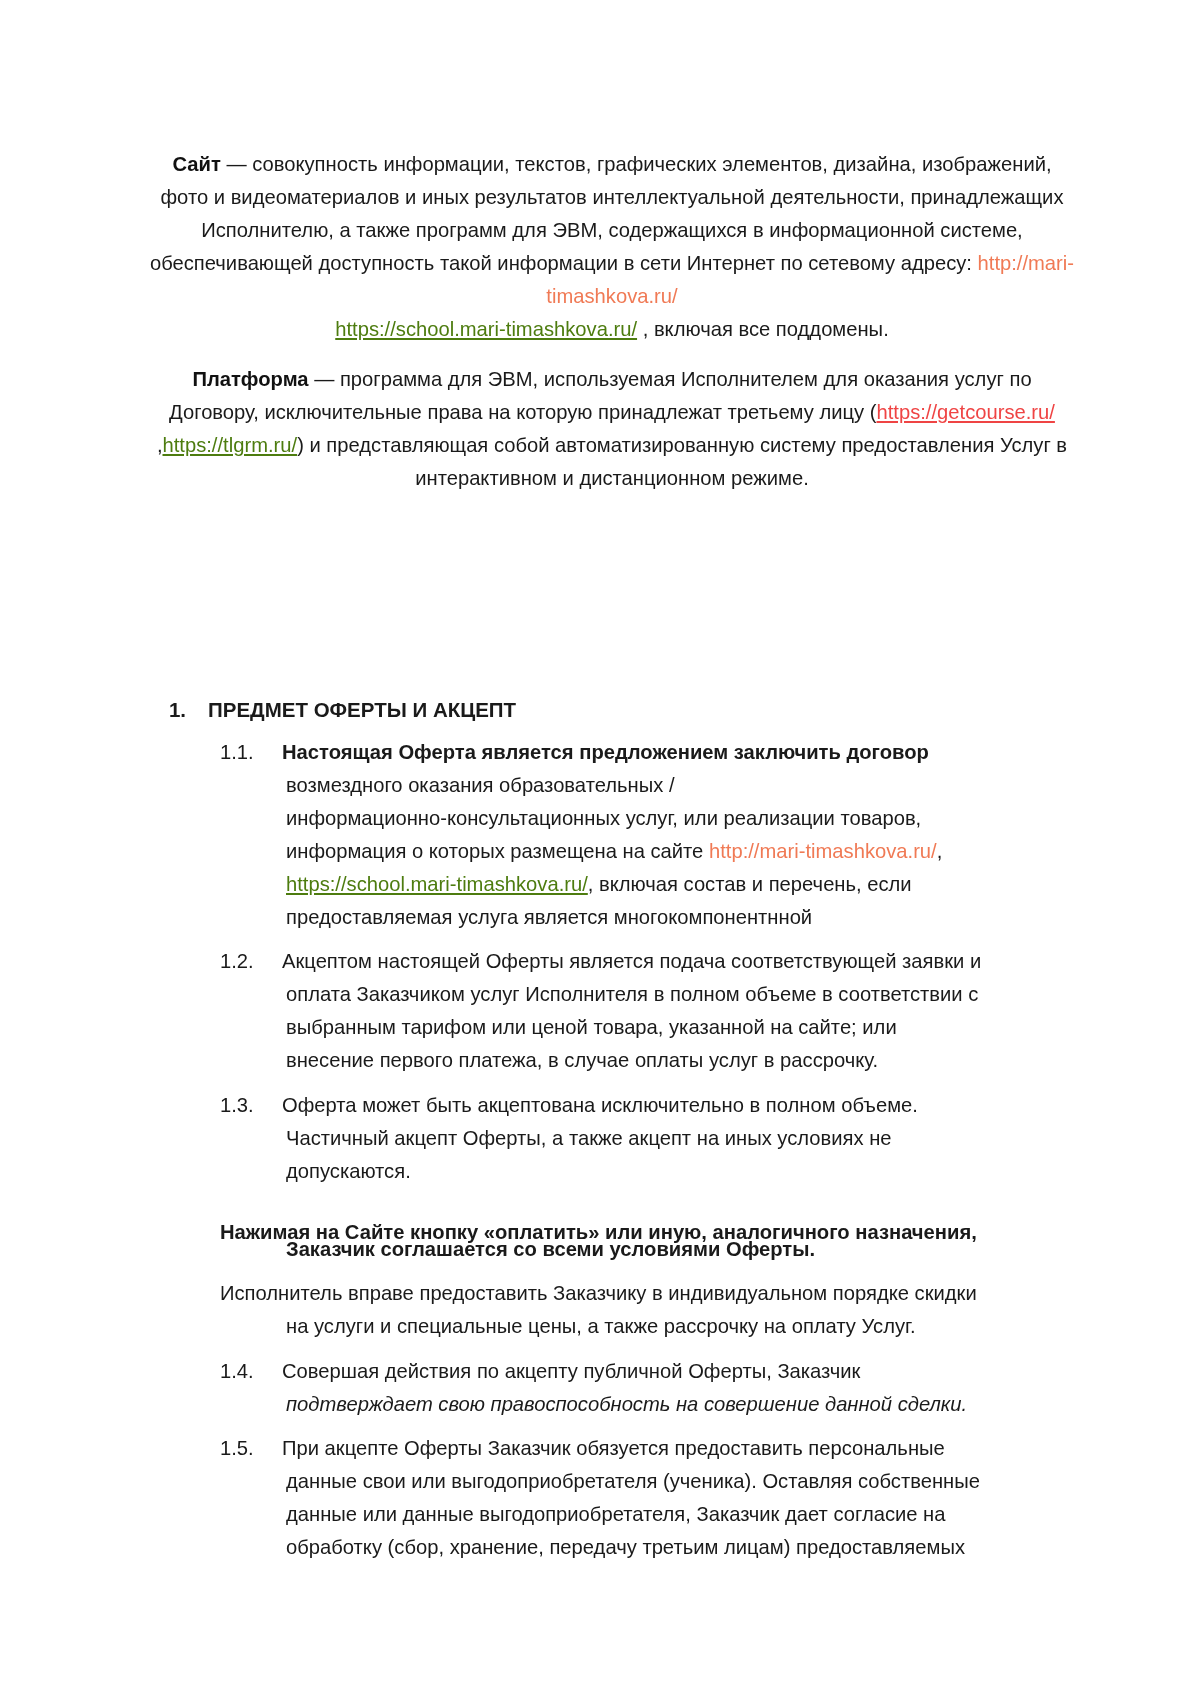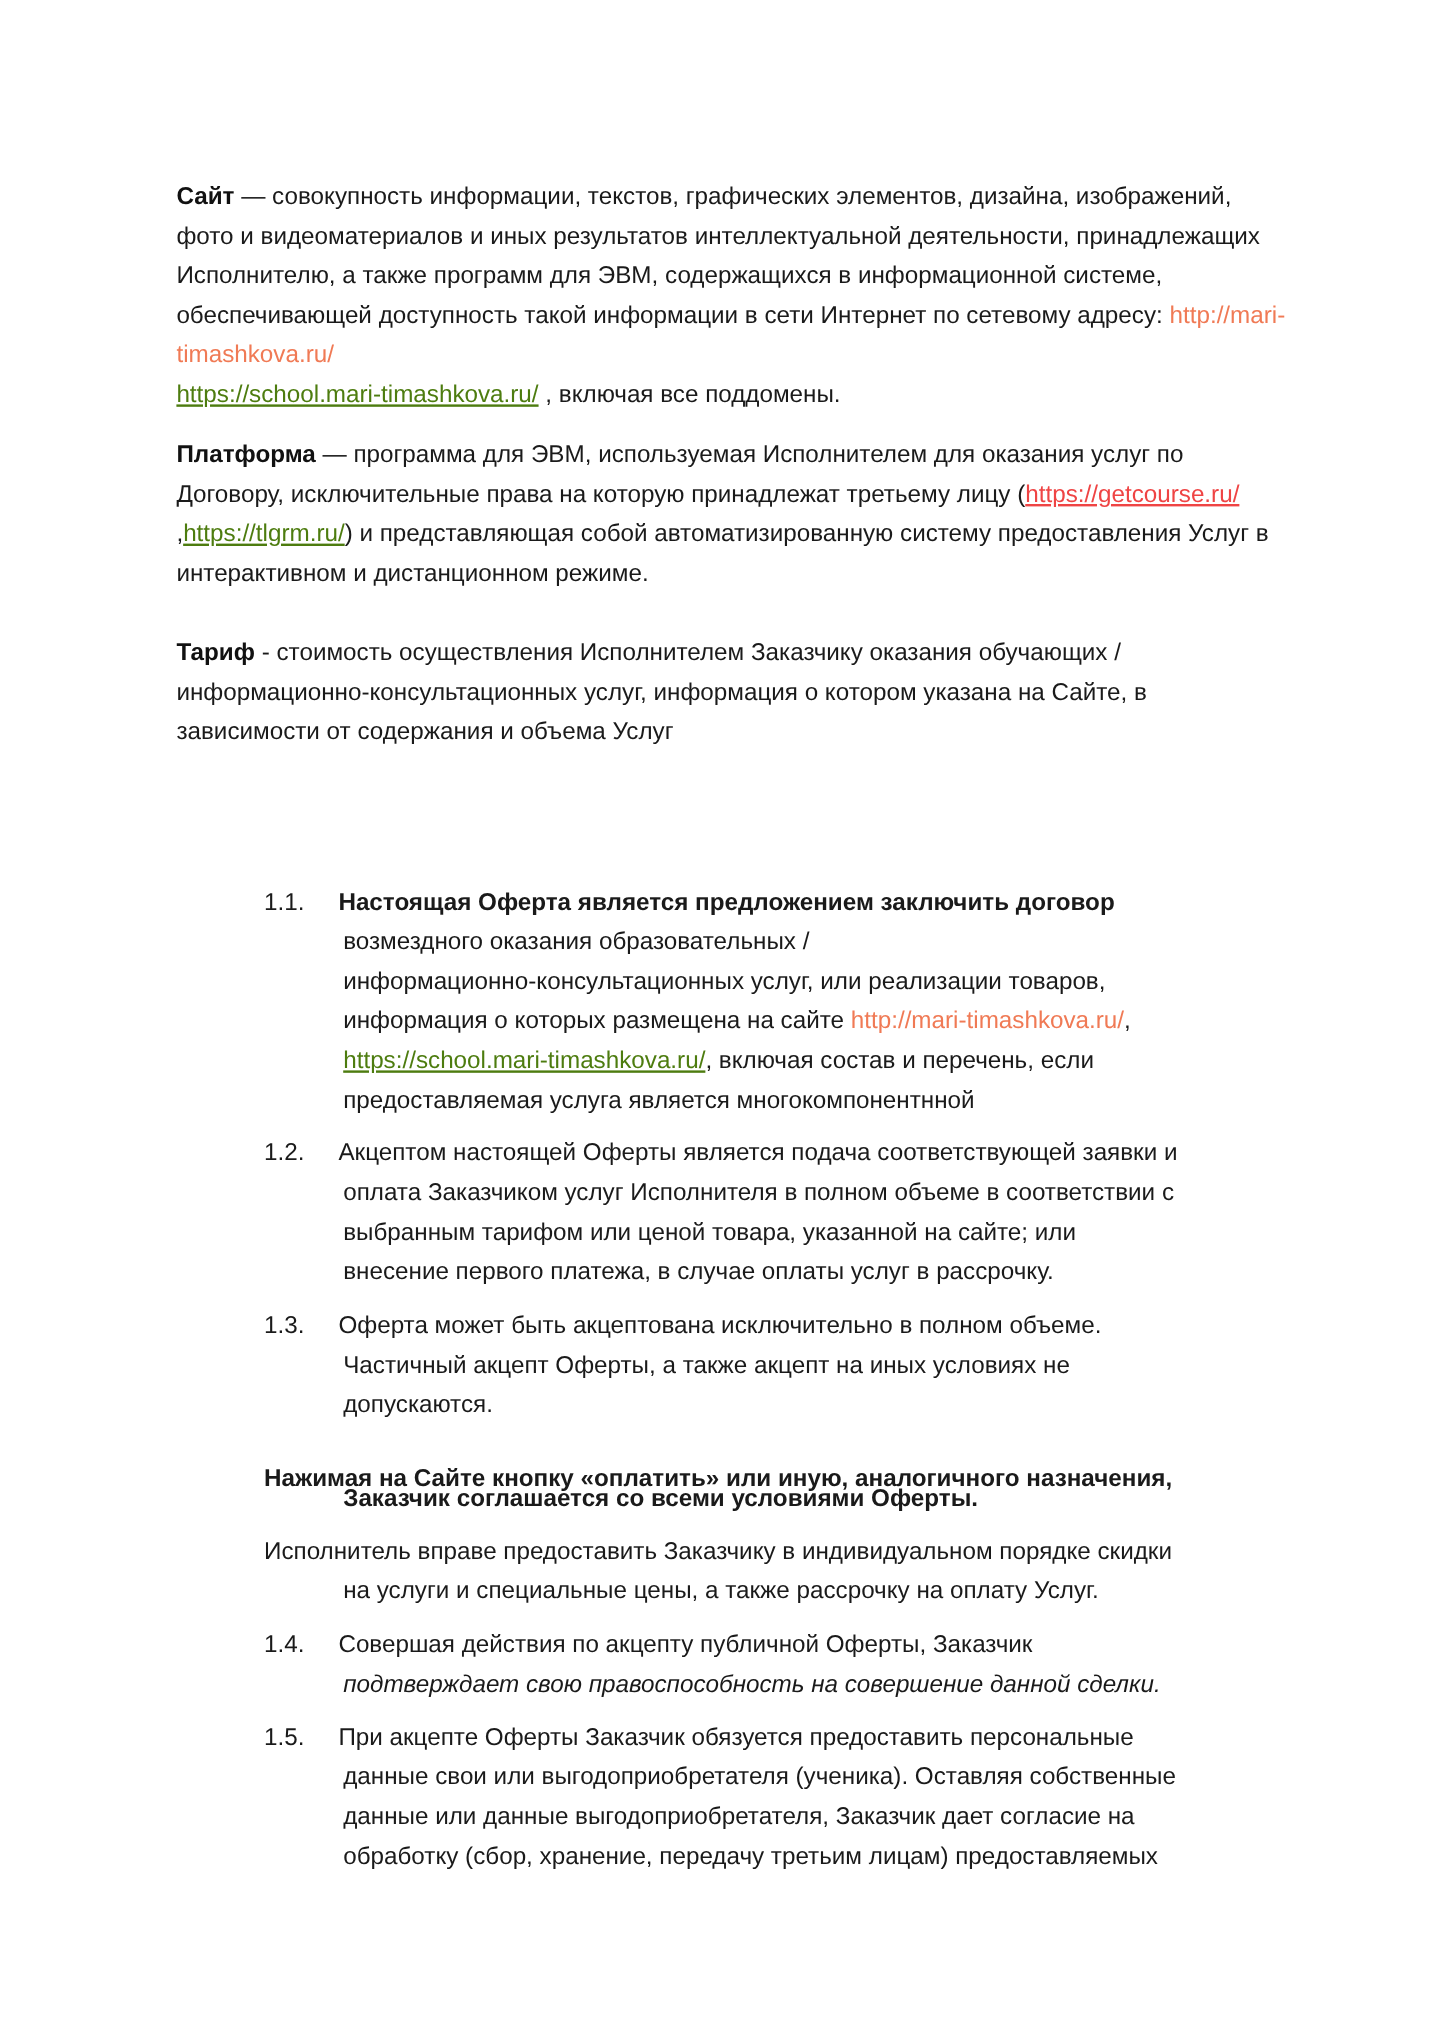"Сайт — совокупность информации, текстов," .page { text-align: none -> center }
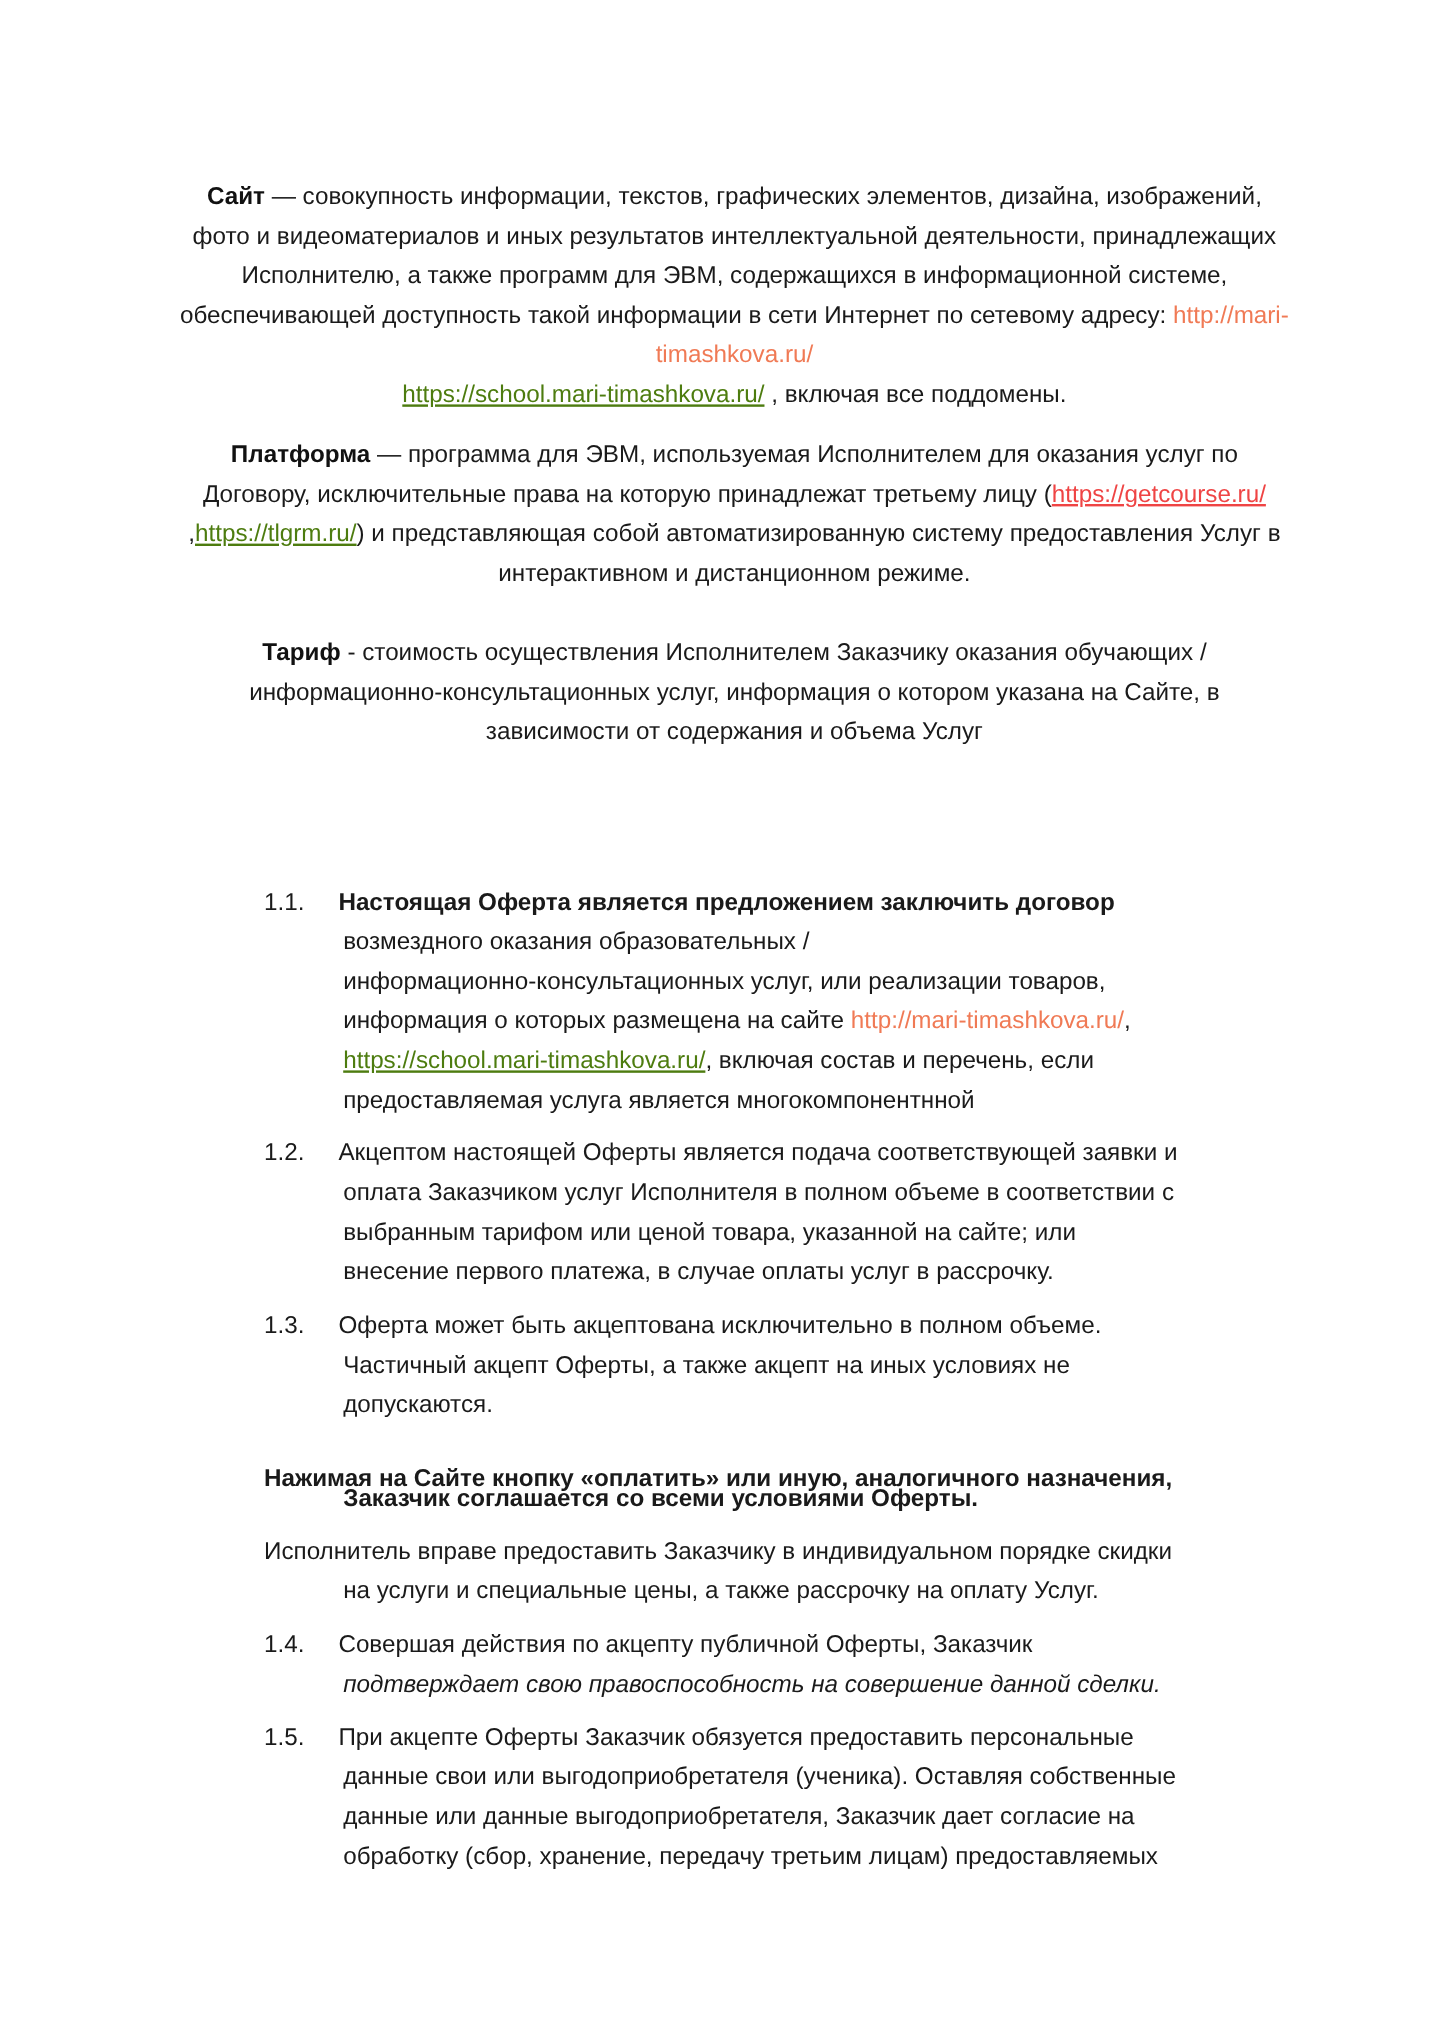"Тариф - стоимость осуществления" p.para { html: <p><span>Тариф</span><span> - стоимость осуществления Исполнителем Заказчику оказания обучающих / информационно-консультационных услуг, информация о котором указана на Сайте, в зависимости от содержания и объема Услуг</span></p> -> none }
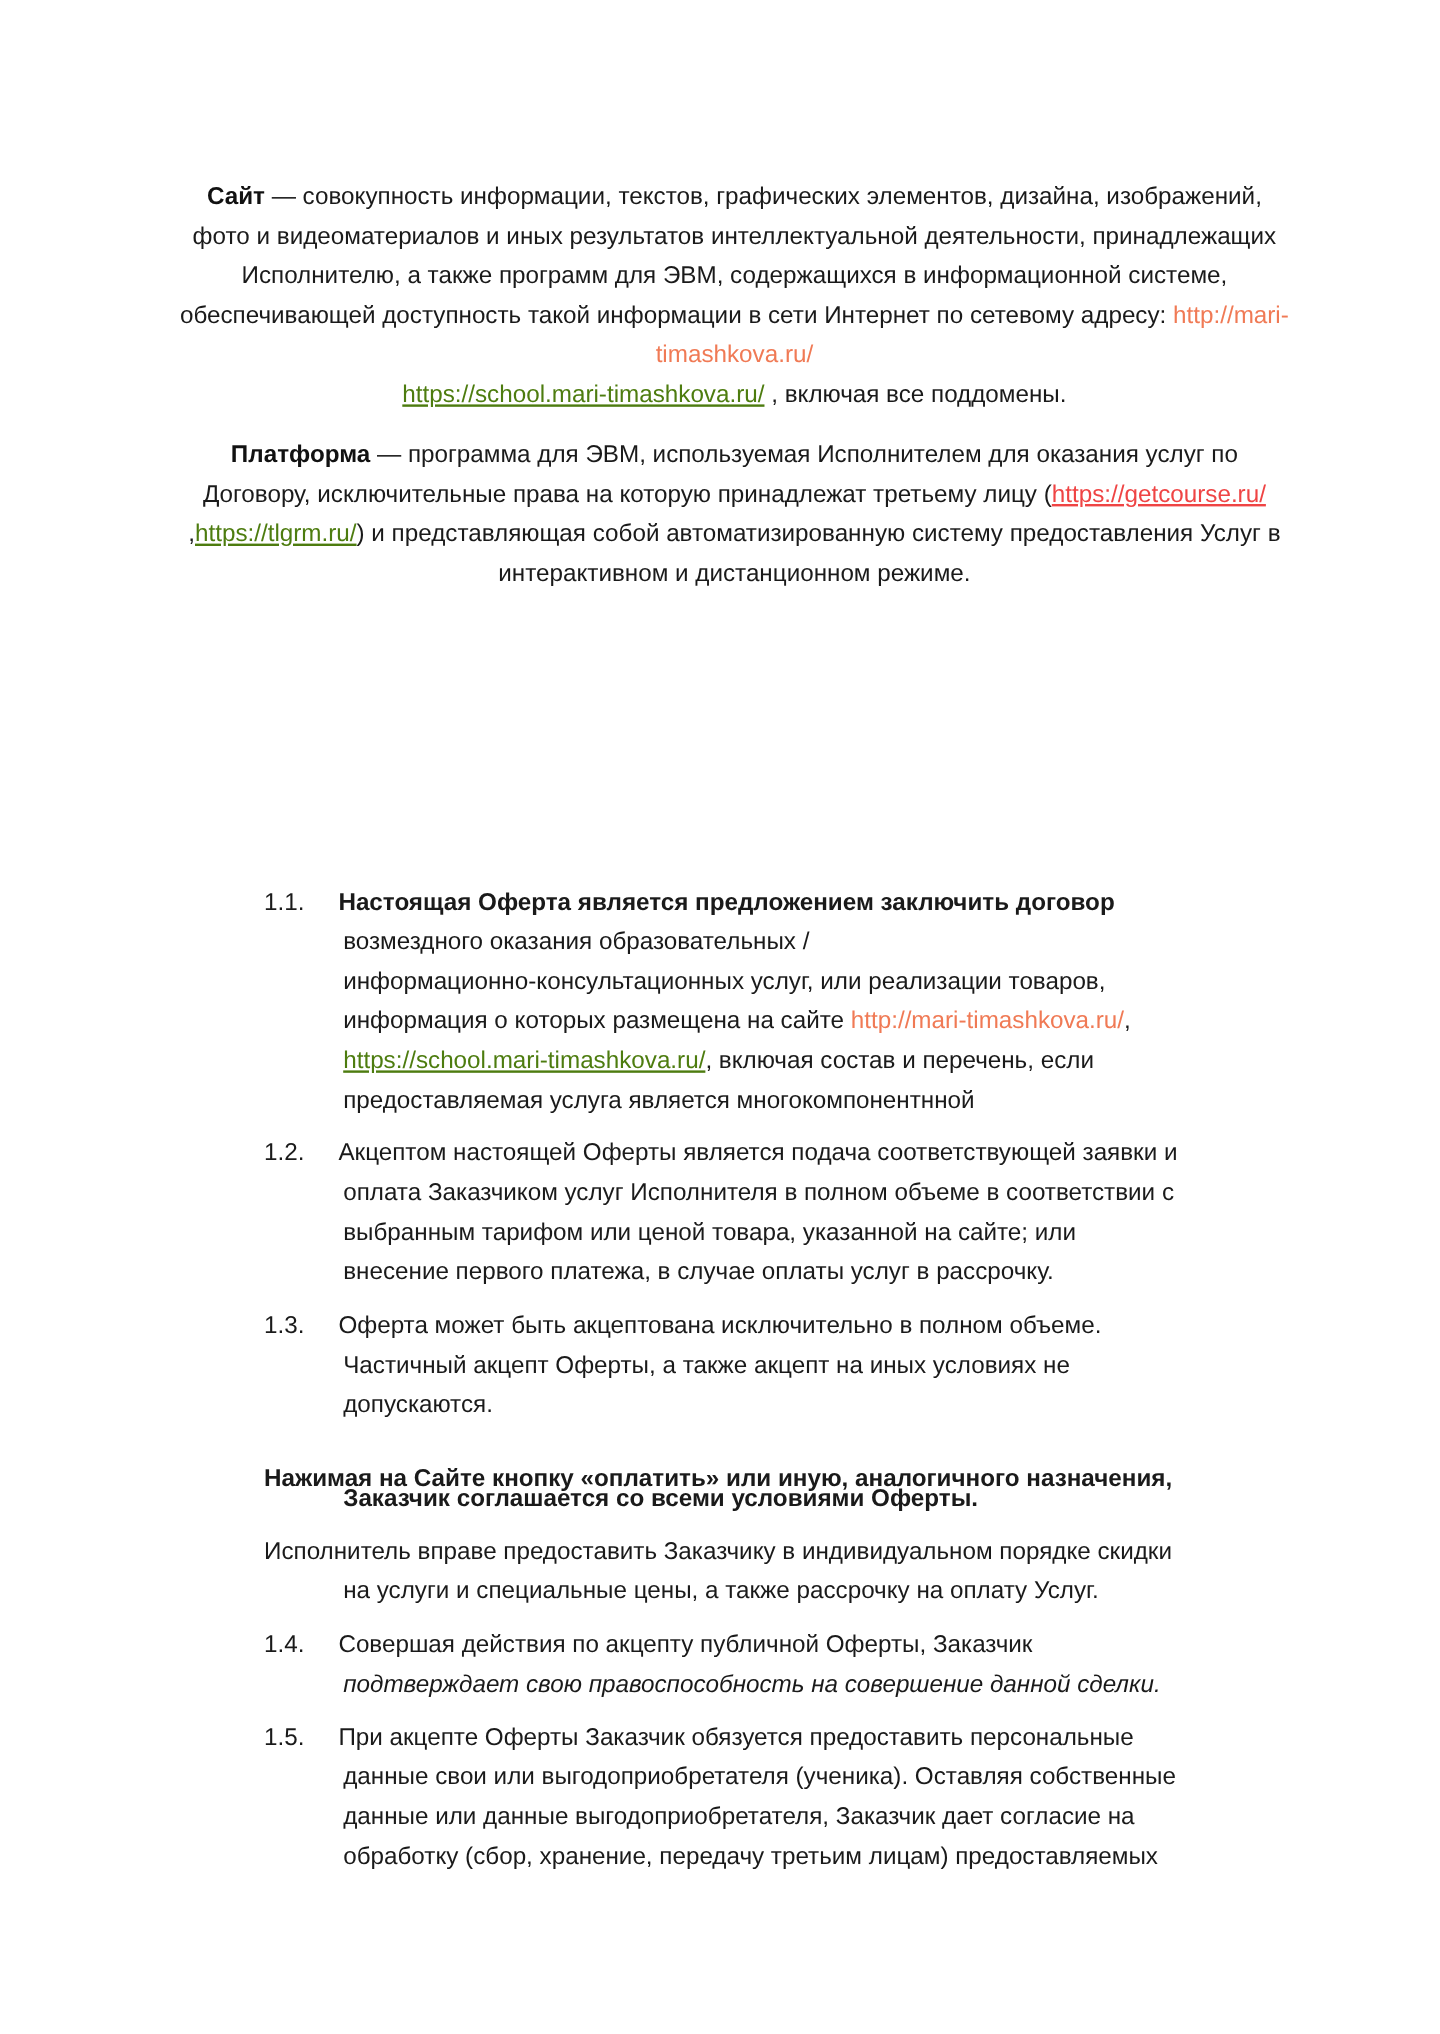"1. ПРЕДМЕТ ОФЕРТЫ И АКЦЕПТ" div.heading { html: none -> <div><span>1.</span><span>ПРЕДМЕТ ОФЕРТЫ И АКЦЕПТ</span></div> }
